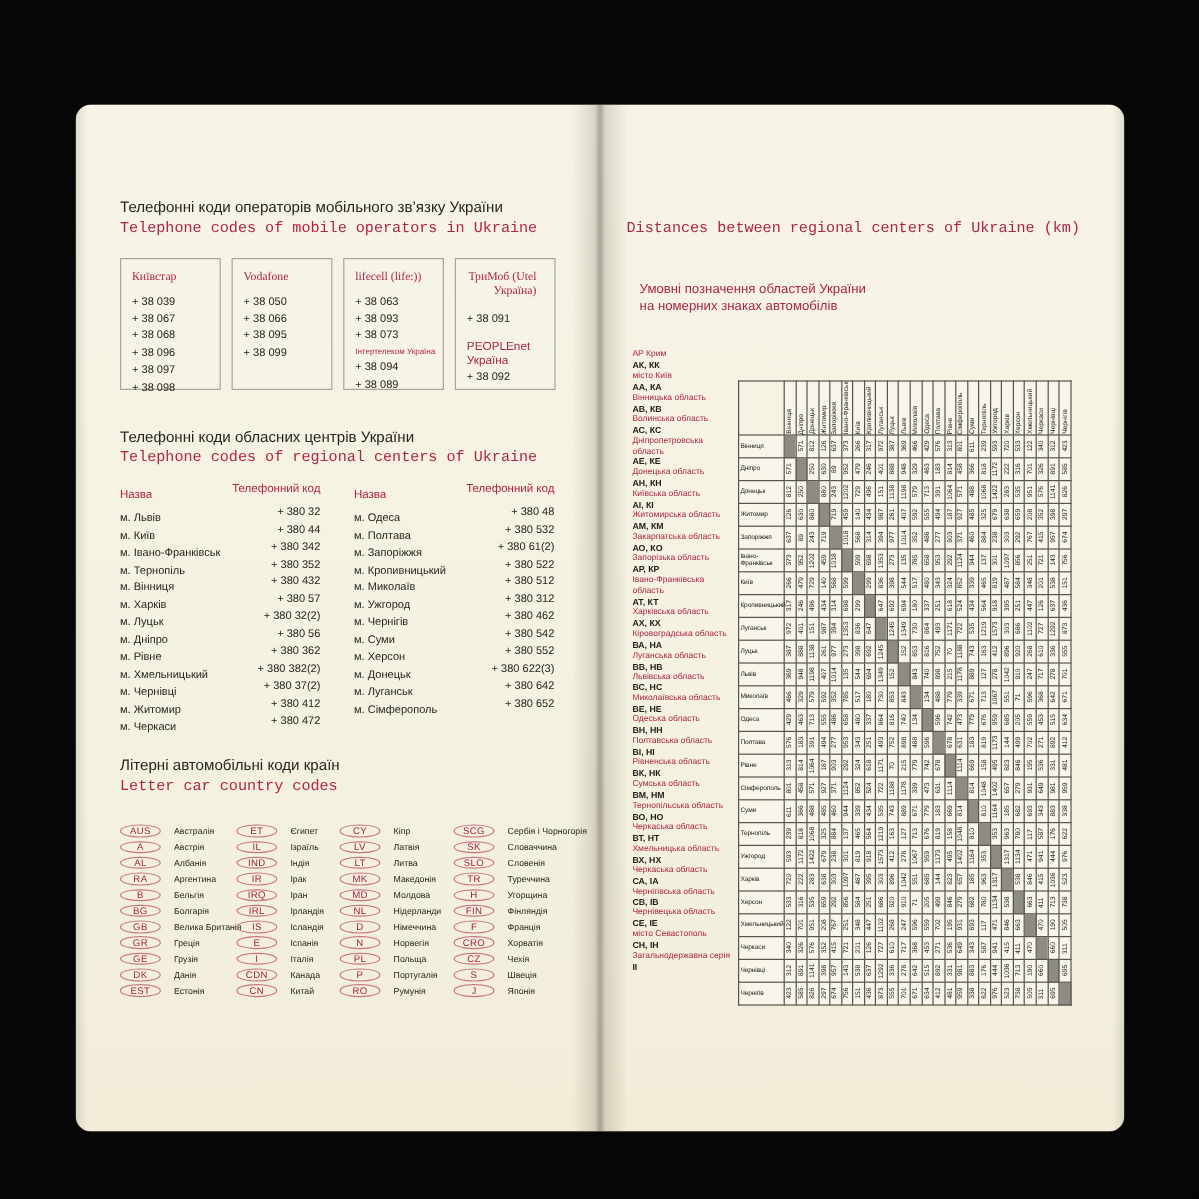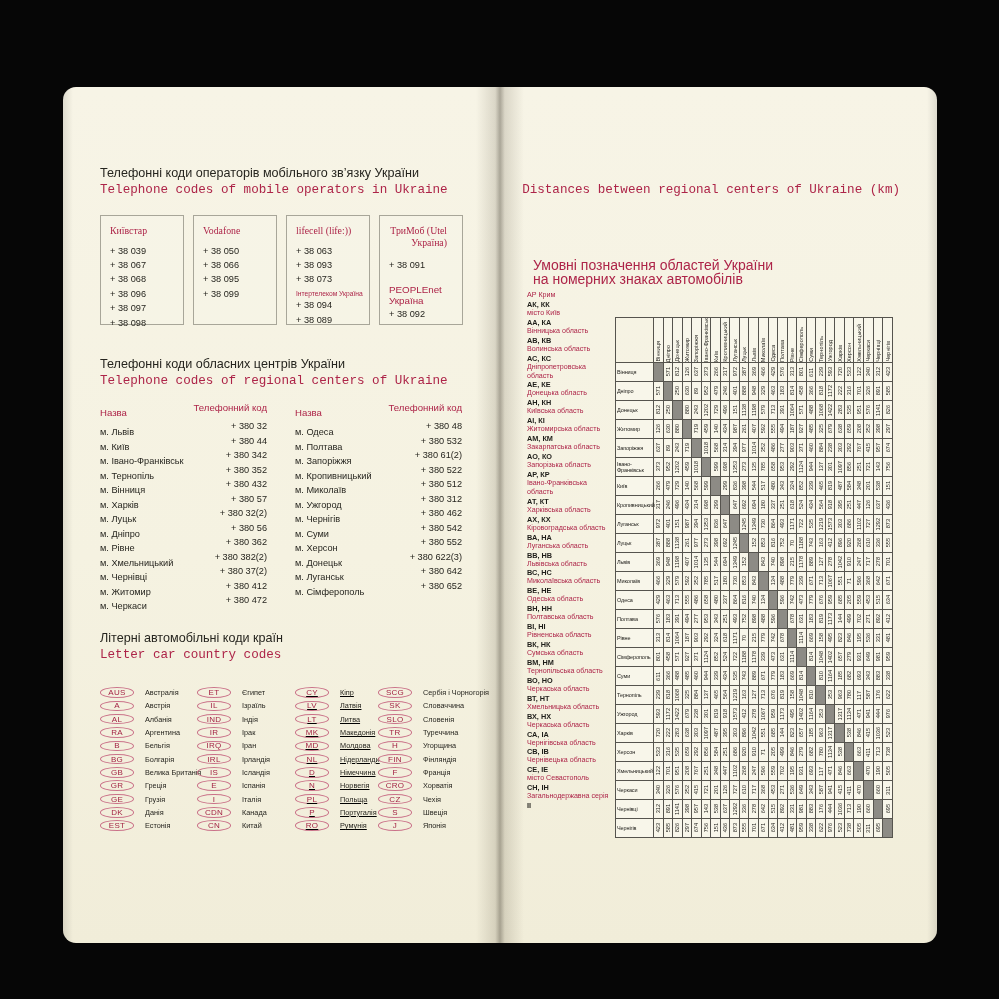"Умовні позначення областей України" .leg-title { font-size: 14px -> 11px; top: 172px -> 148px }
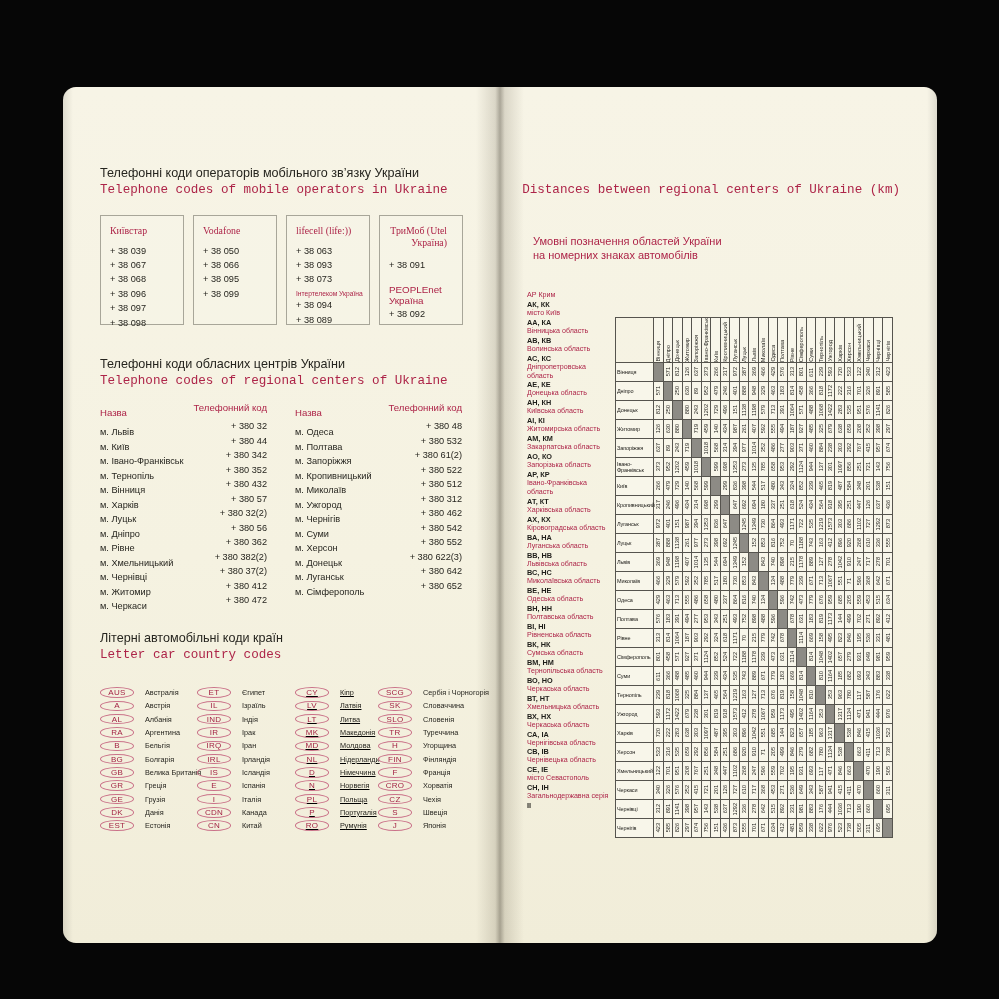"CY" .cc-c2 { left: 232px -> 220px; text-decoration: underline -> none }
